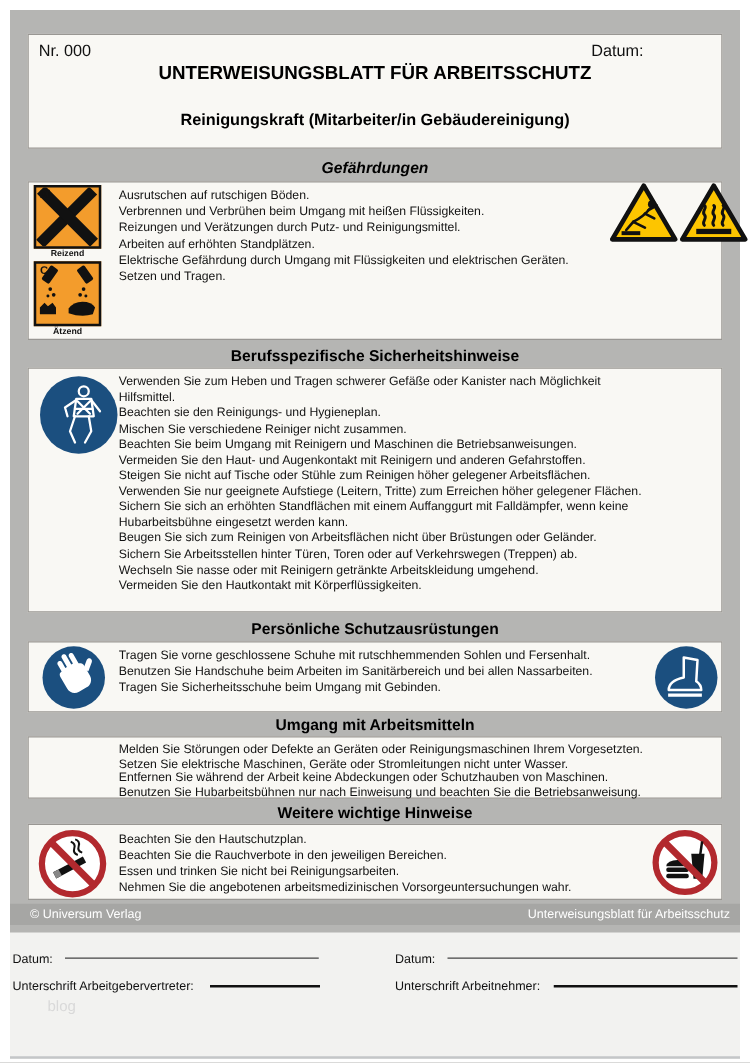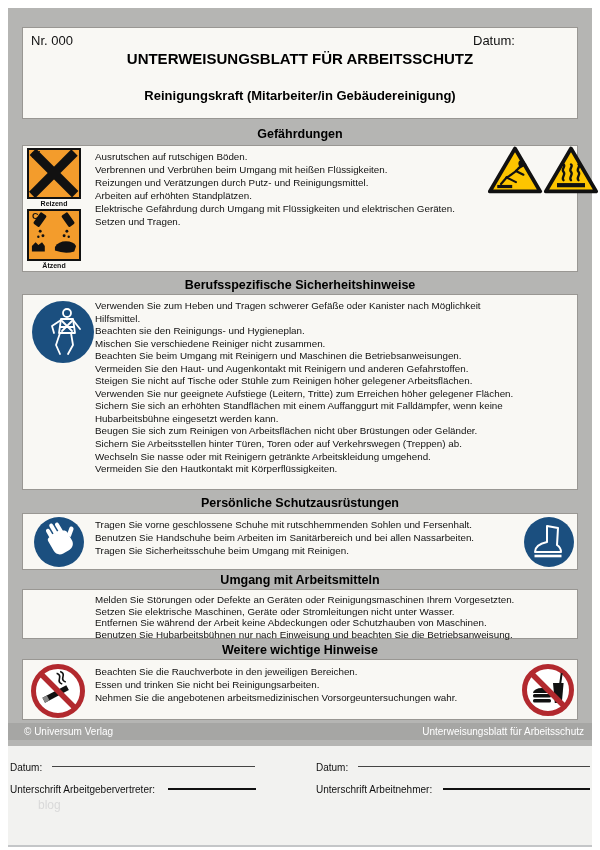"Gefährdungen" div.secbar { font-style: none -> italic }
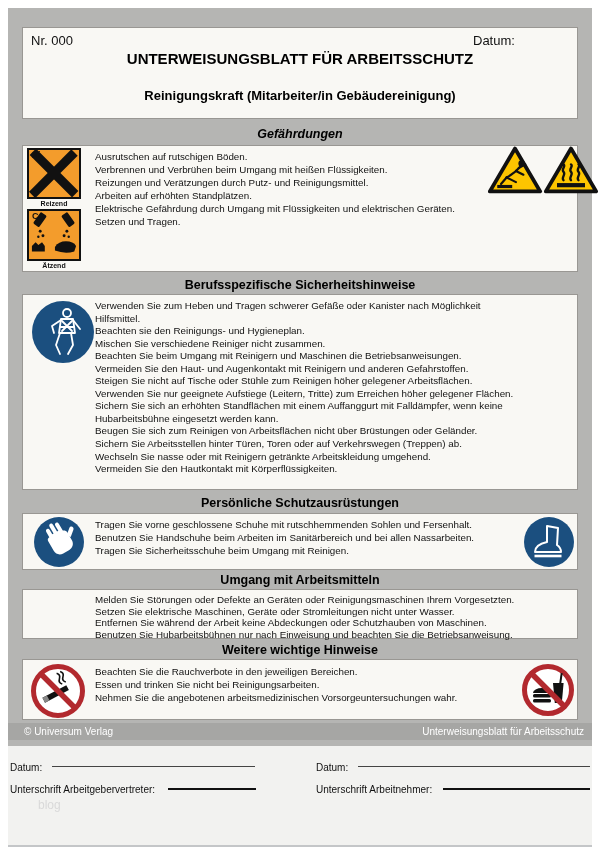"Tragen Sie Sicherheitsschuhe beim Umgang" div { text: Reinigen -> Gebinden }
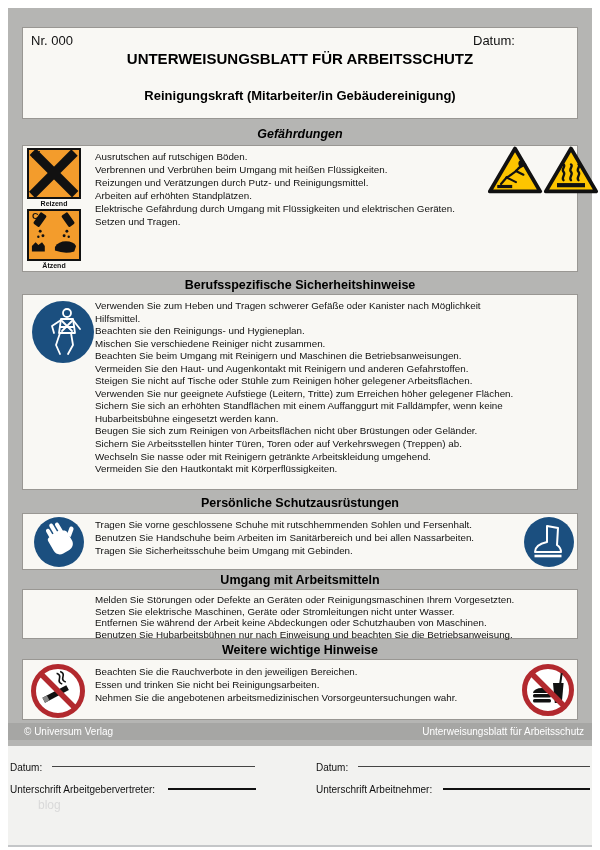"Beachten Sie den Hautschutzplan." div { html: none -> <div>Beachten Sie den Hautschutzplan.</div> }
